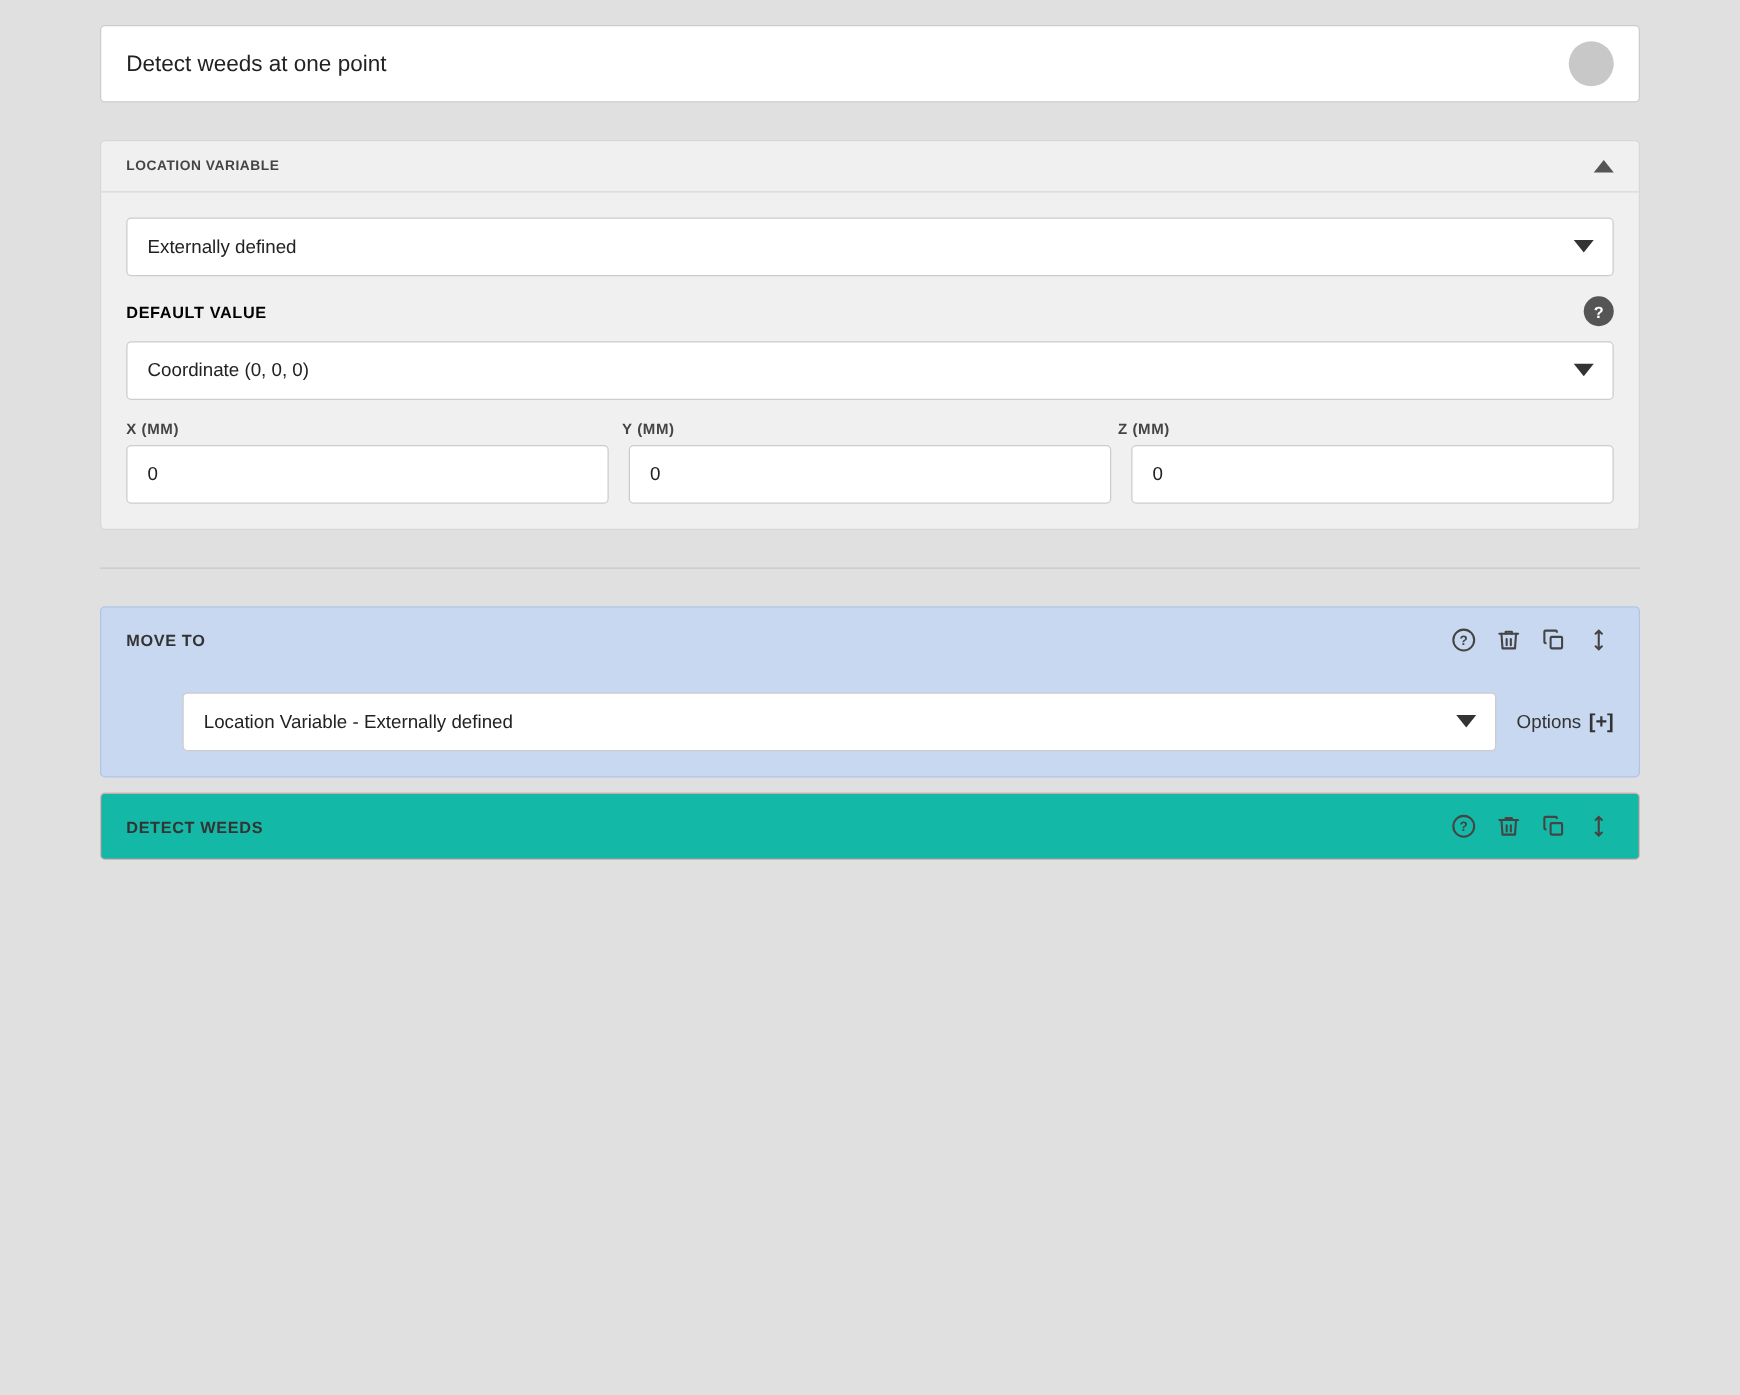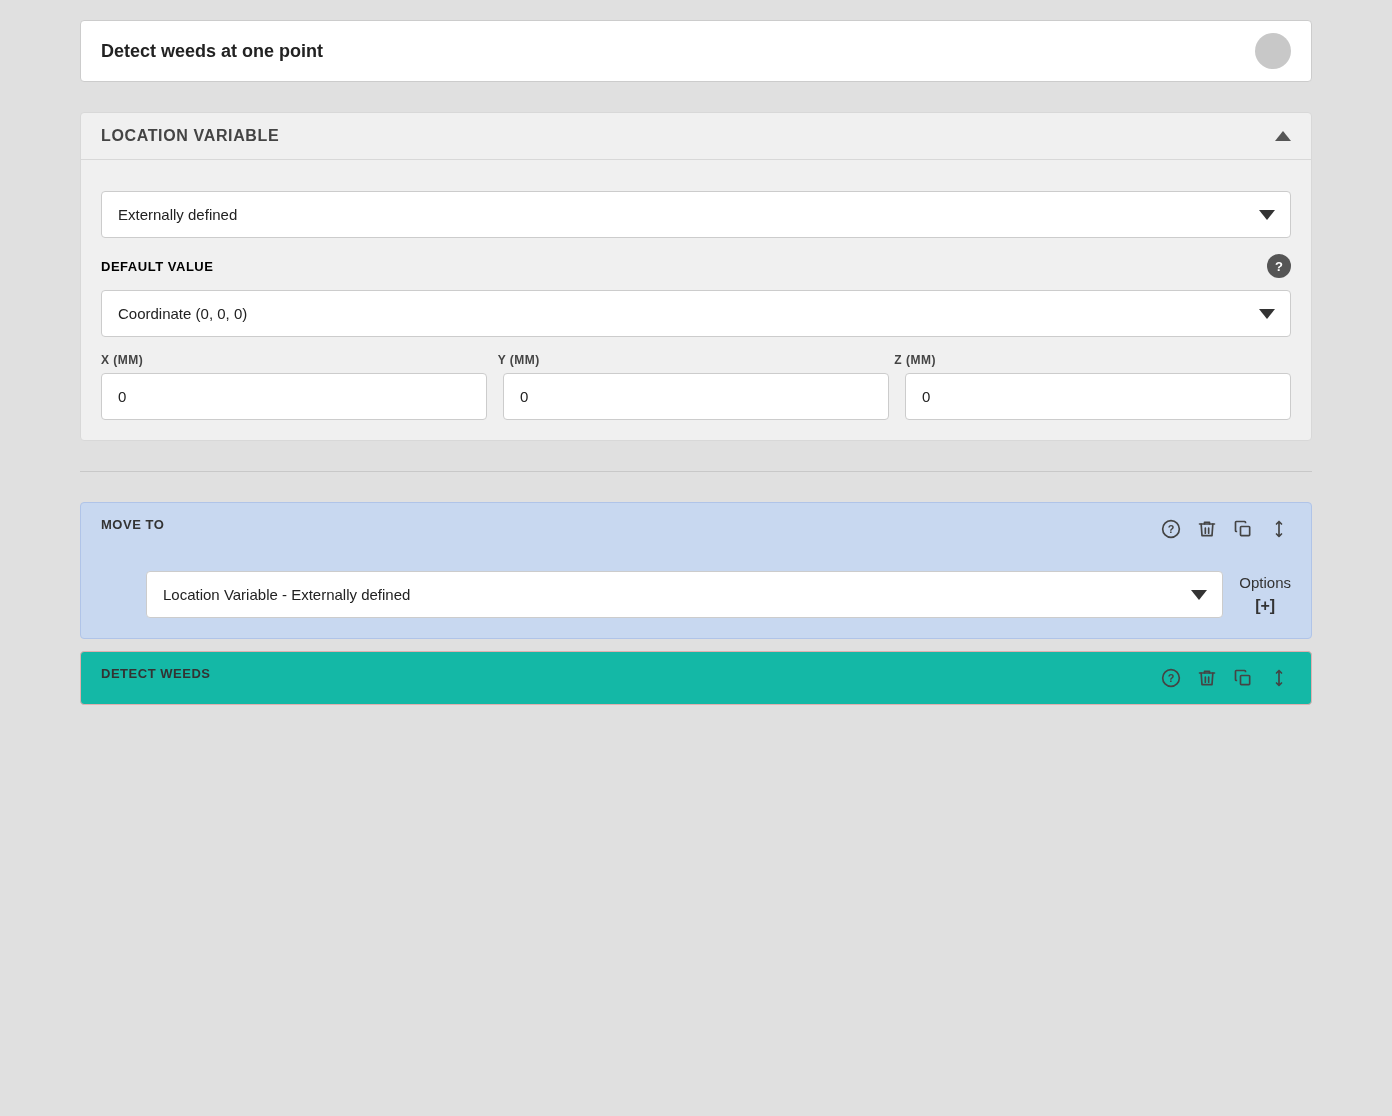"Detect weeds at one point" .title-text { font-weight: 700 -> 400 }
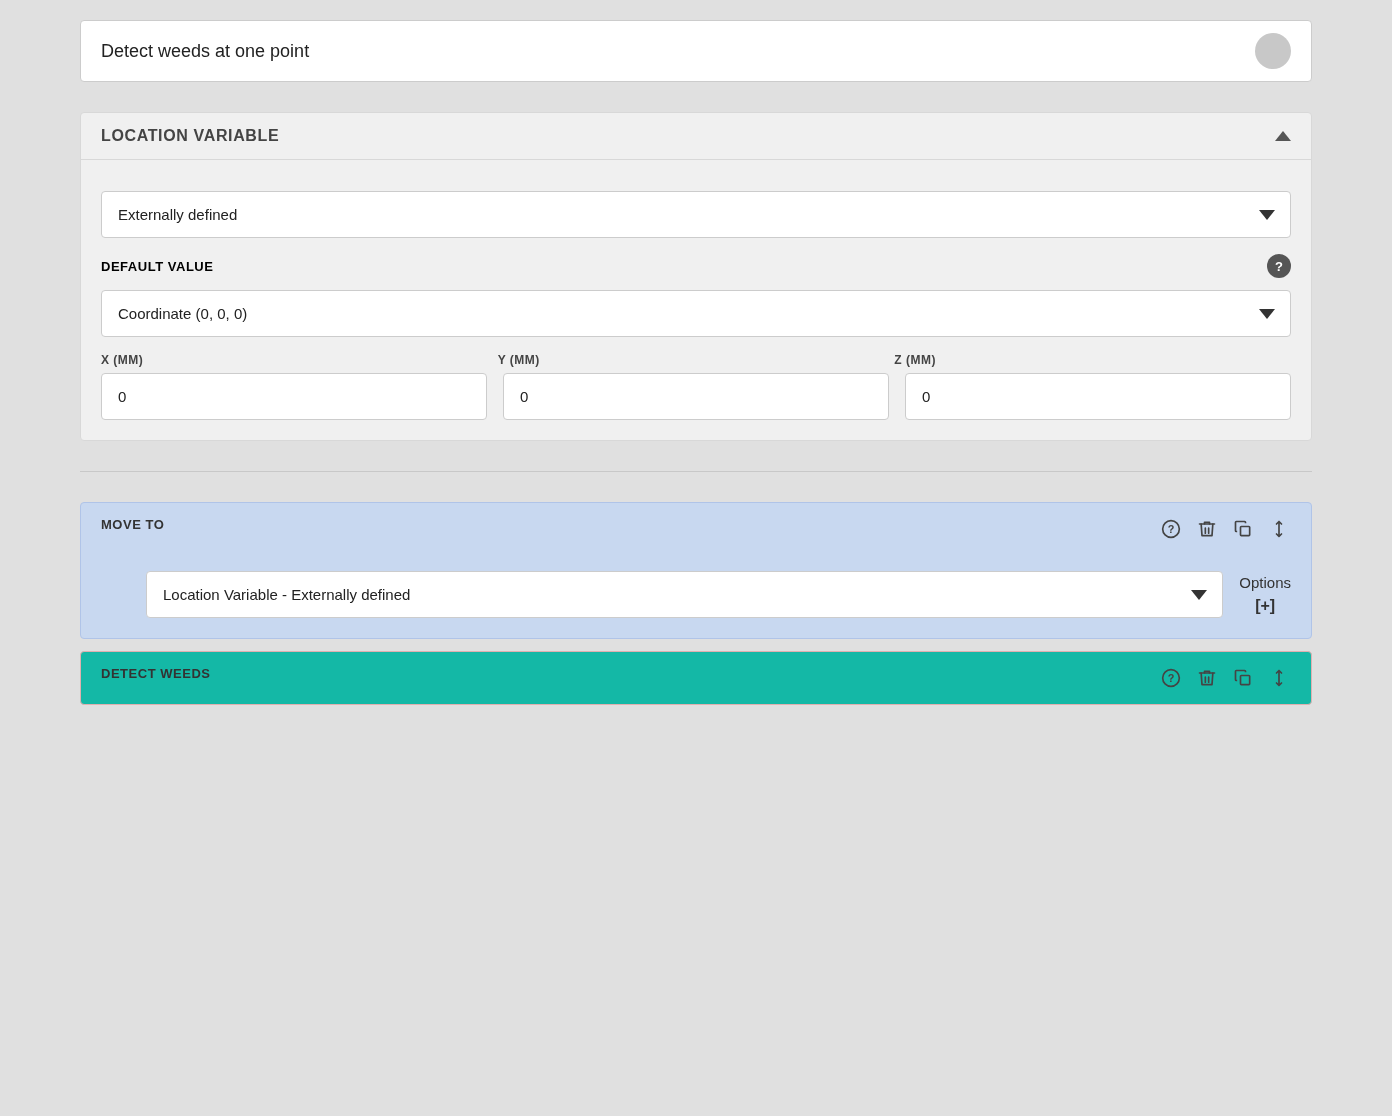"LOCATION VARIABLE" .panel-header-title { font-size: 16px -> 11px }
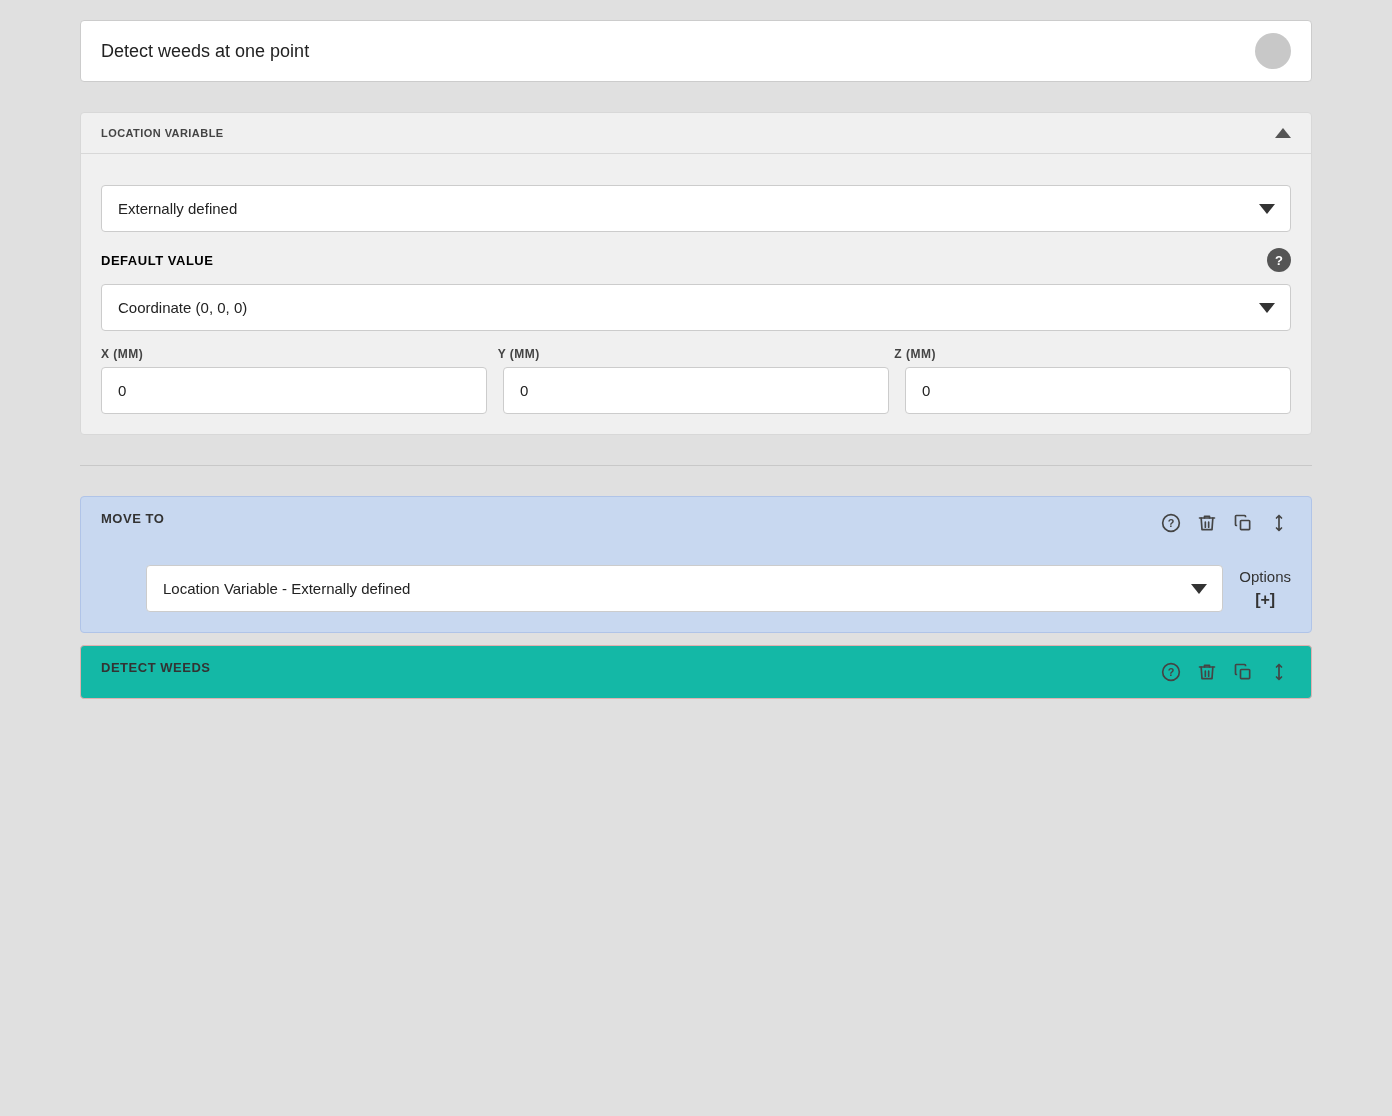"Externally defined" .select-wrapper { margin-top: 11px -> none }
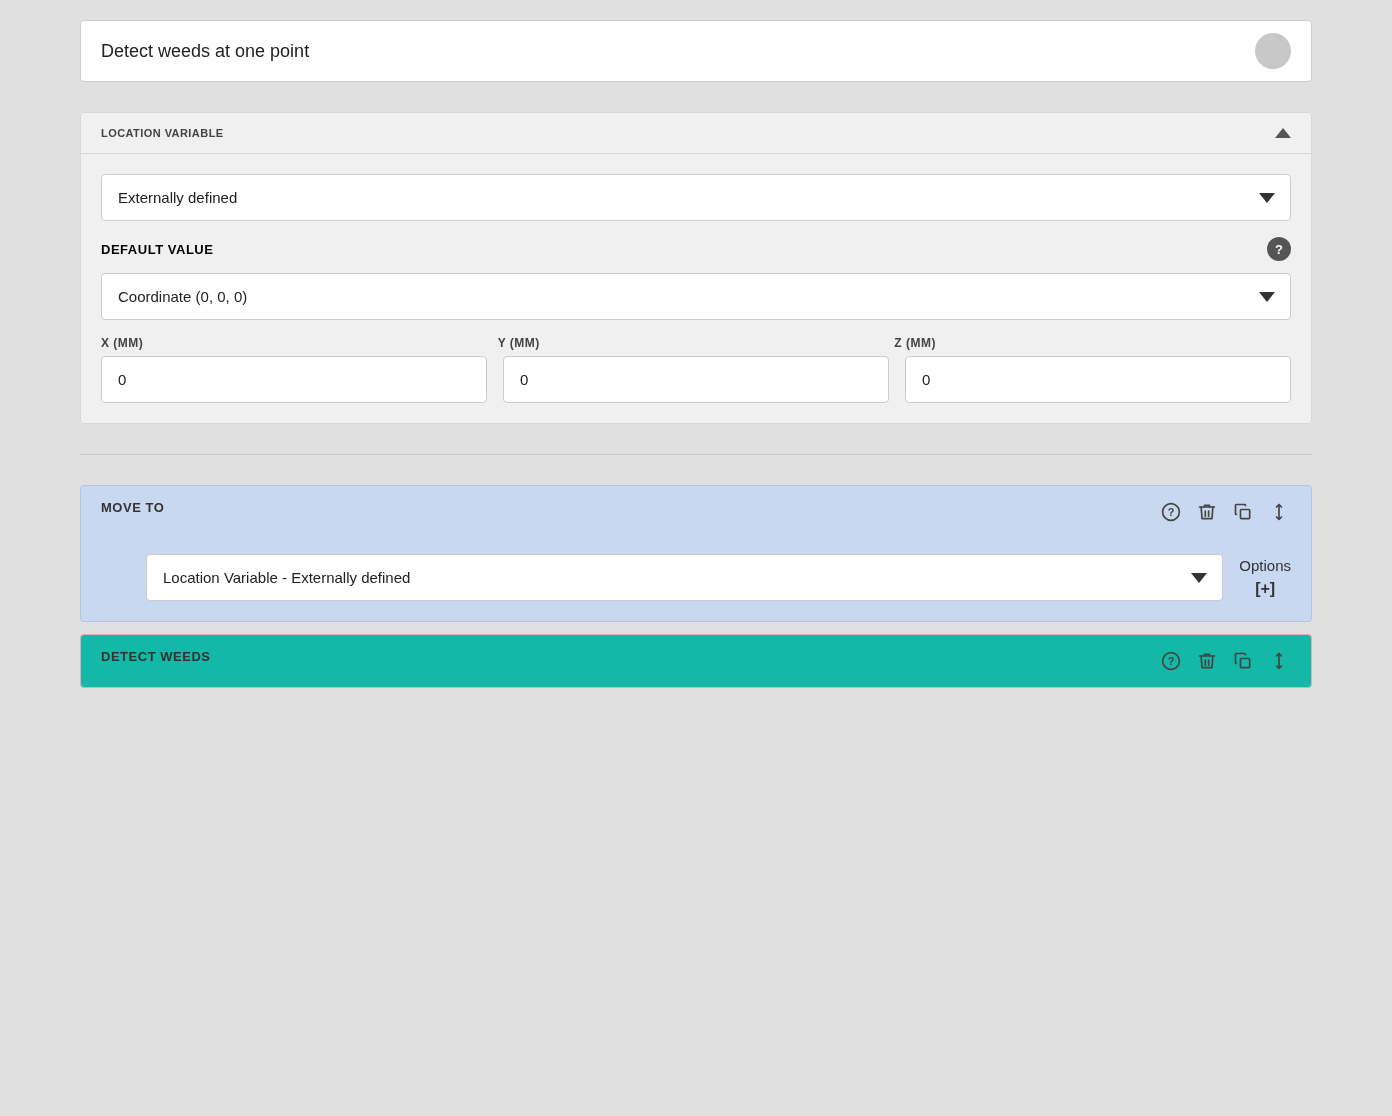"MOVE TO" .action-header { align-items: flex-start -> center }
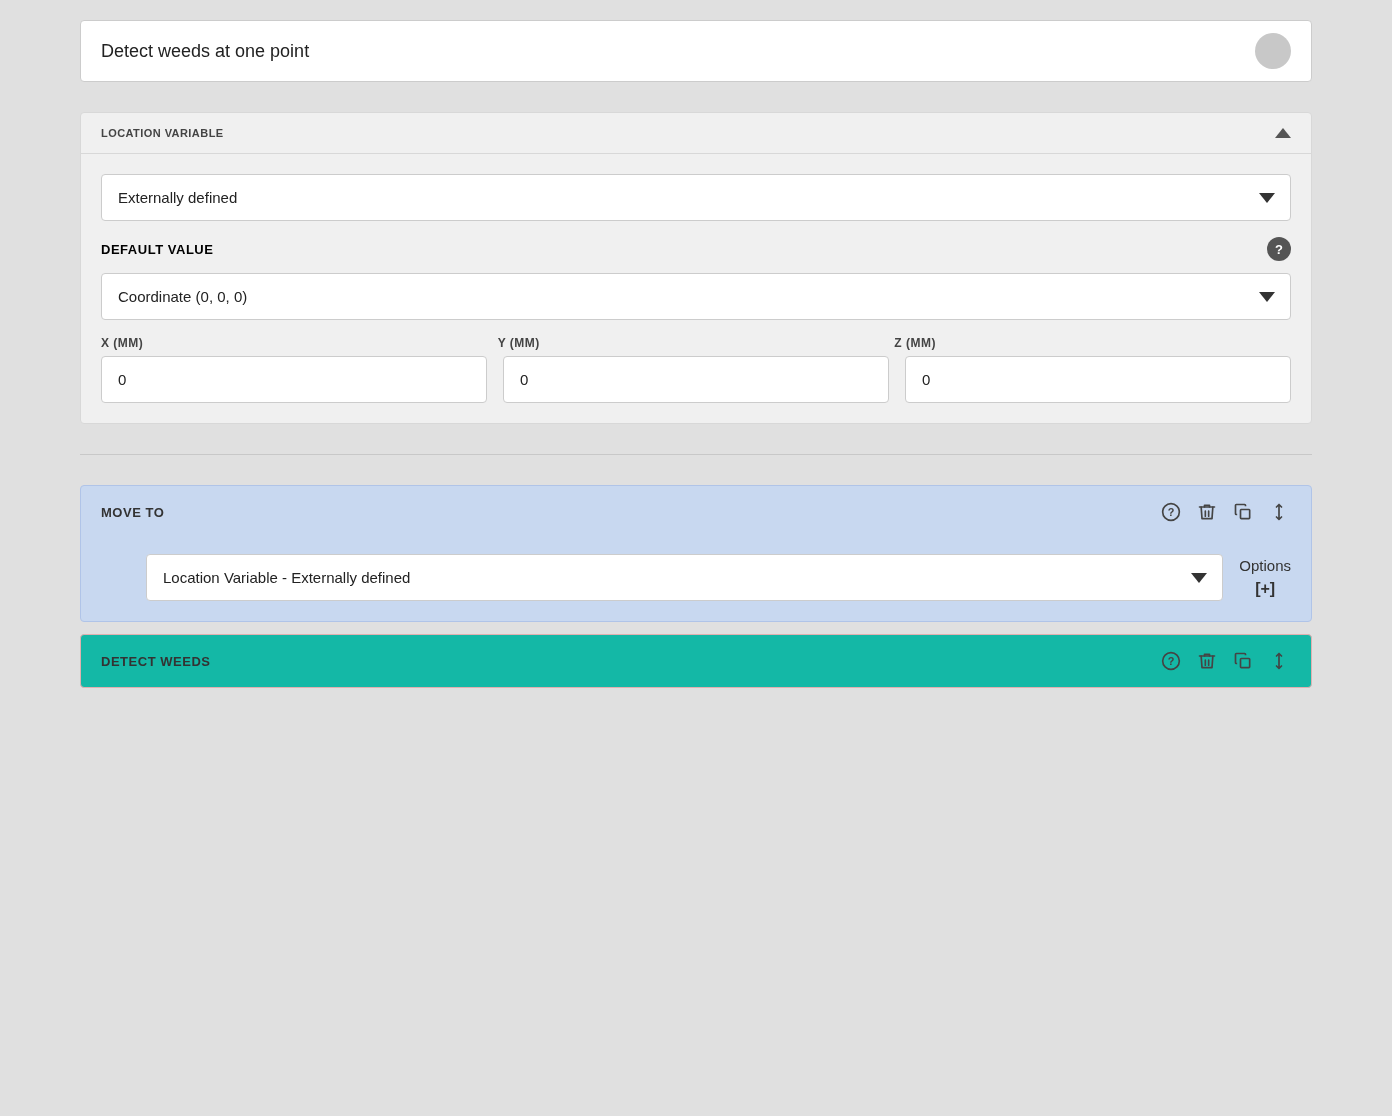"Options" .options-btn { flex-direction: column -> none }
